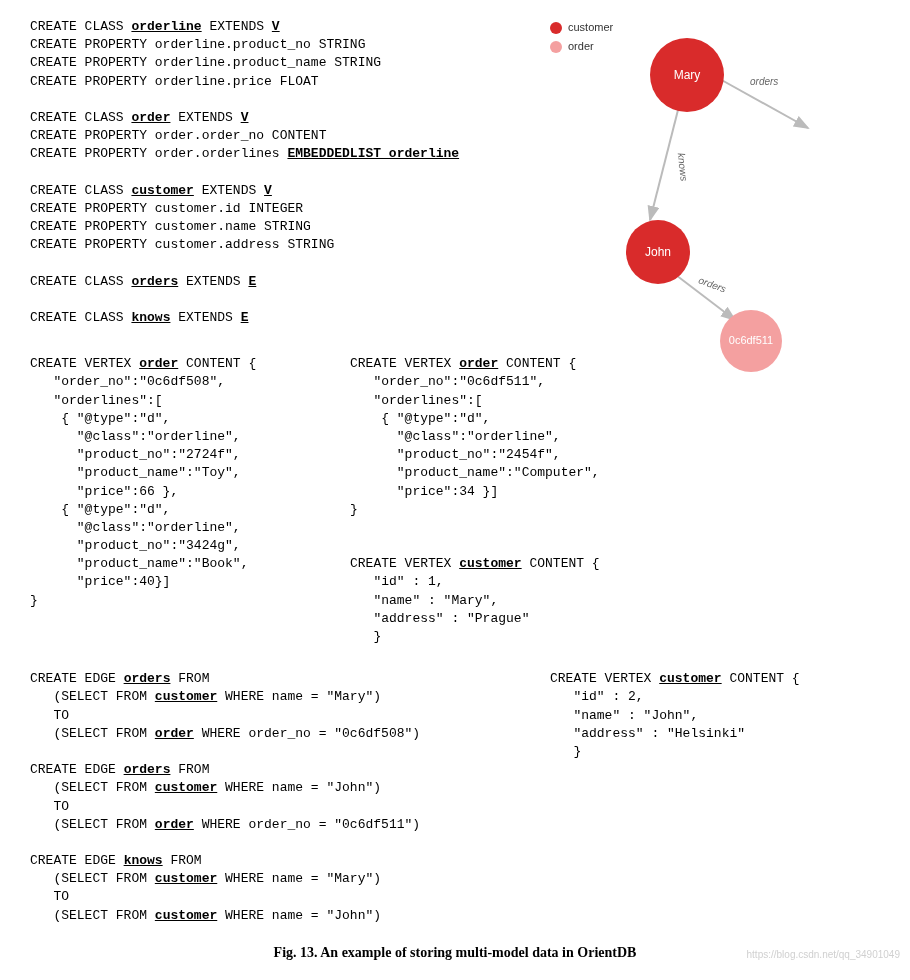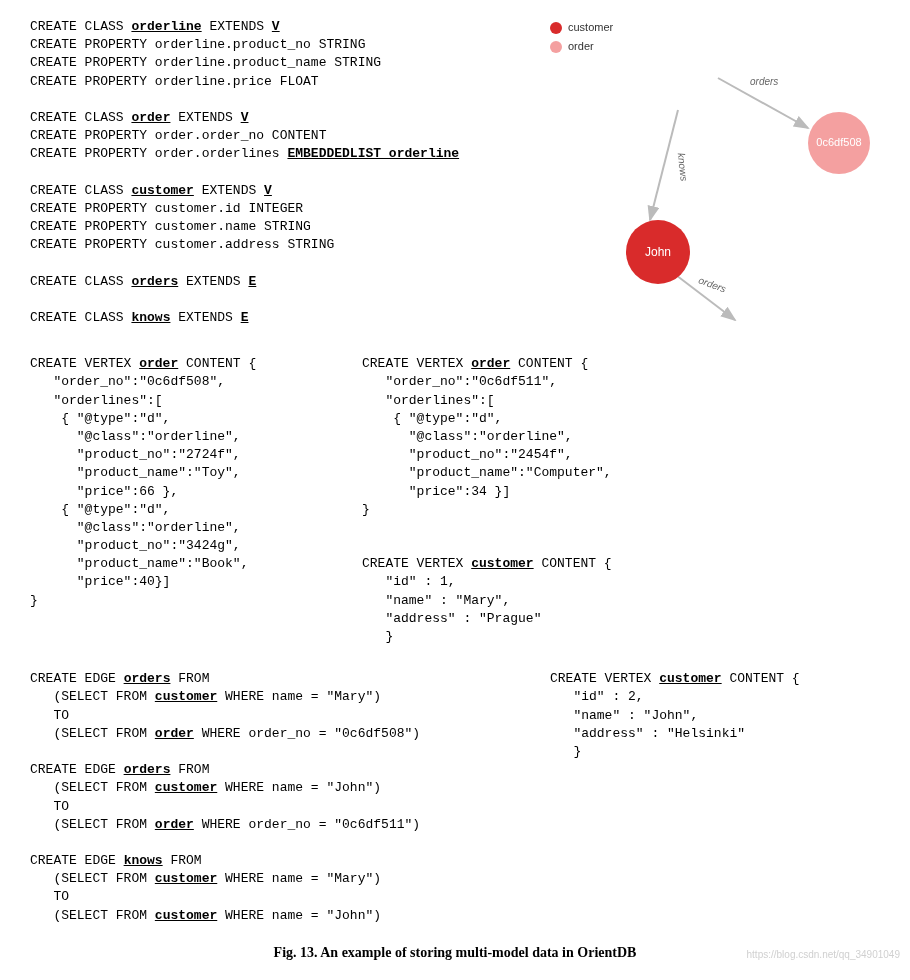"Mary" div.node { html: none -> <div> <span>Mary</span> </div> }
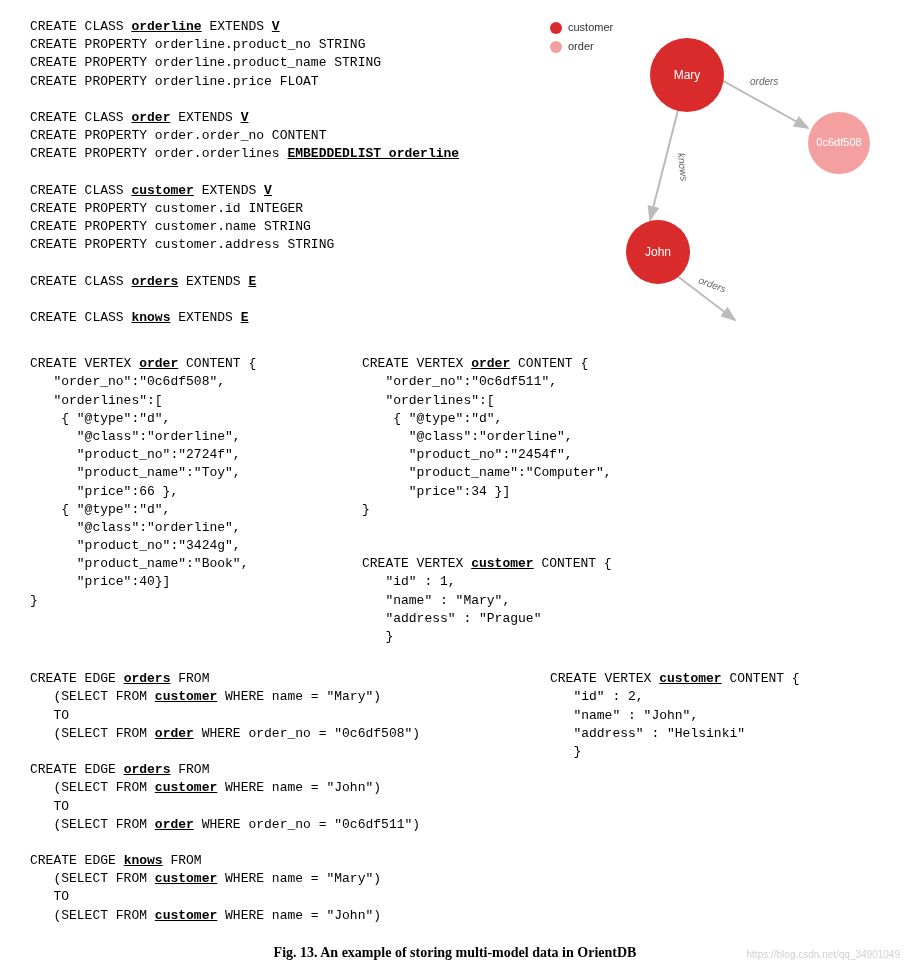"0c6df508" div.node { html: <div> <span>0c6df508</span> </div> -> none }
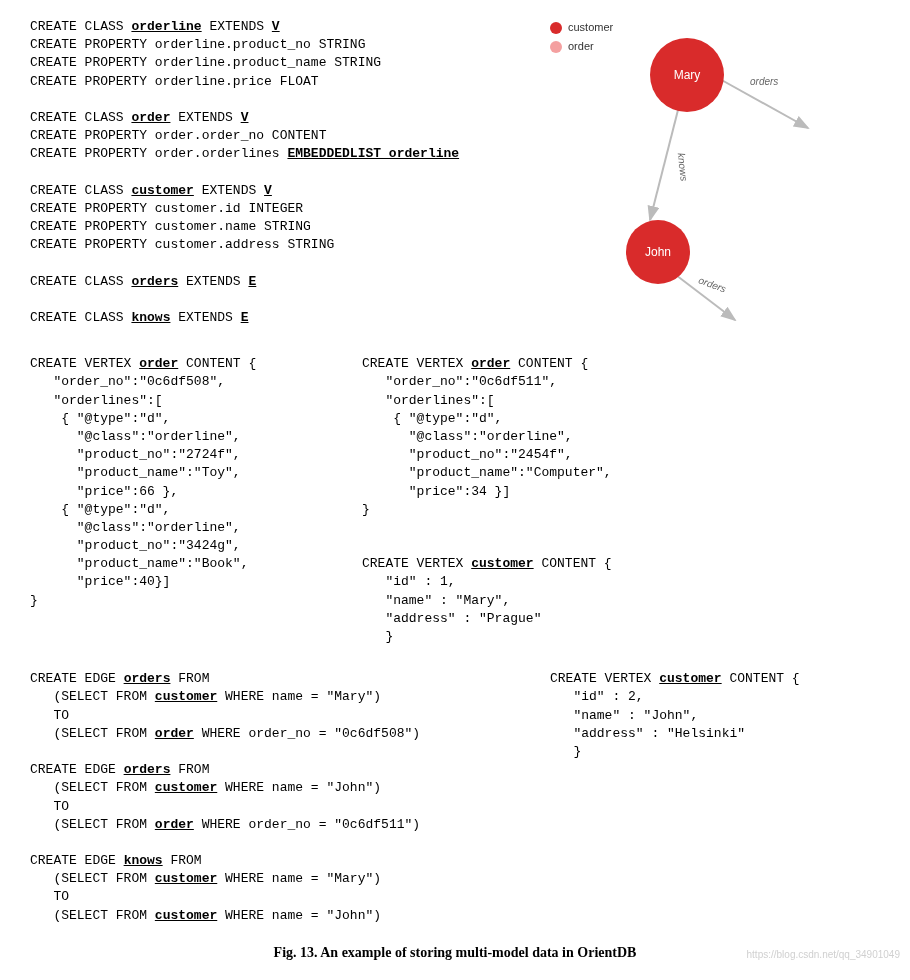"0c6df511" div.node { html: none -> <div> <span>0c6df511</span> </div> }
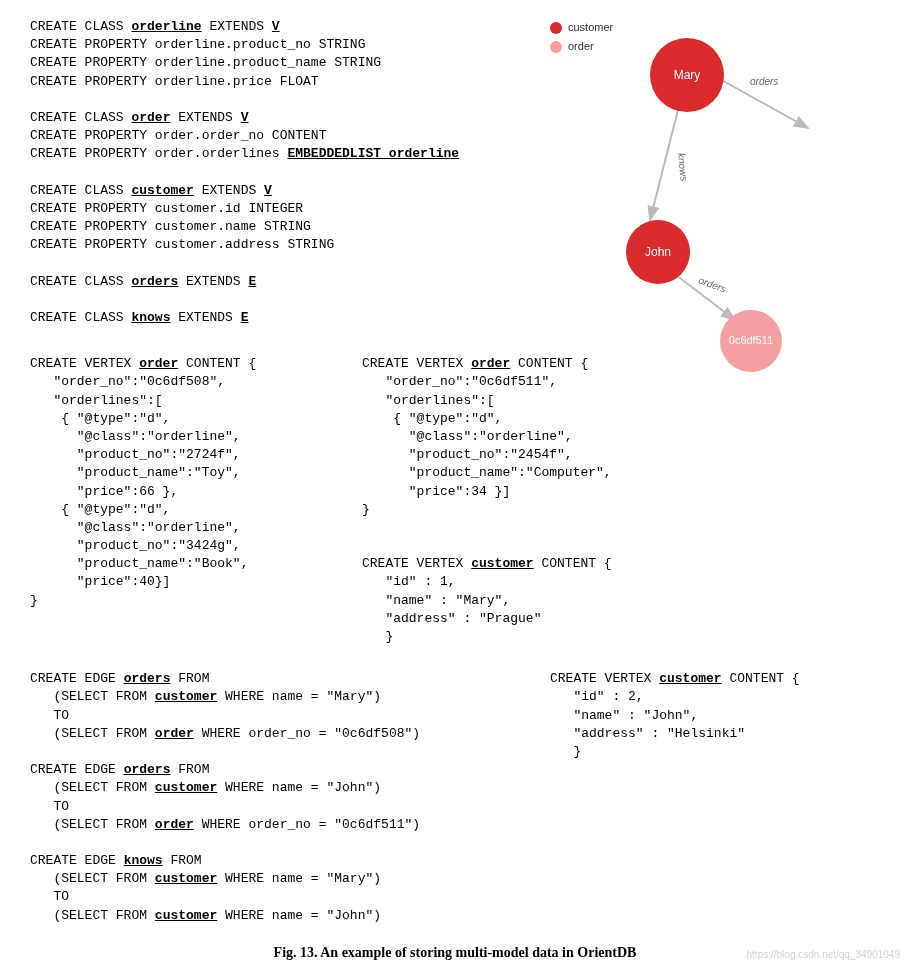"CREATE VERTEX order CONTENT {" .row2 { gap: 32px -> 20px }
